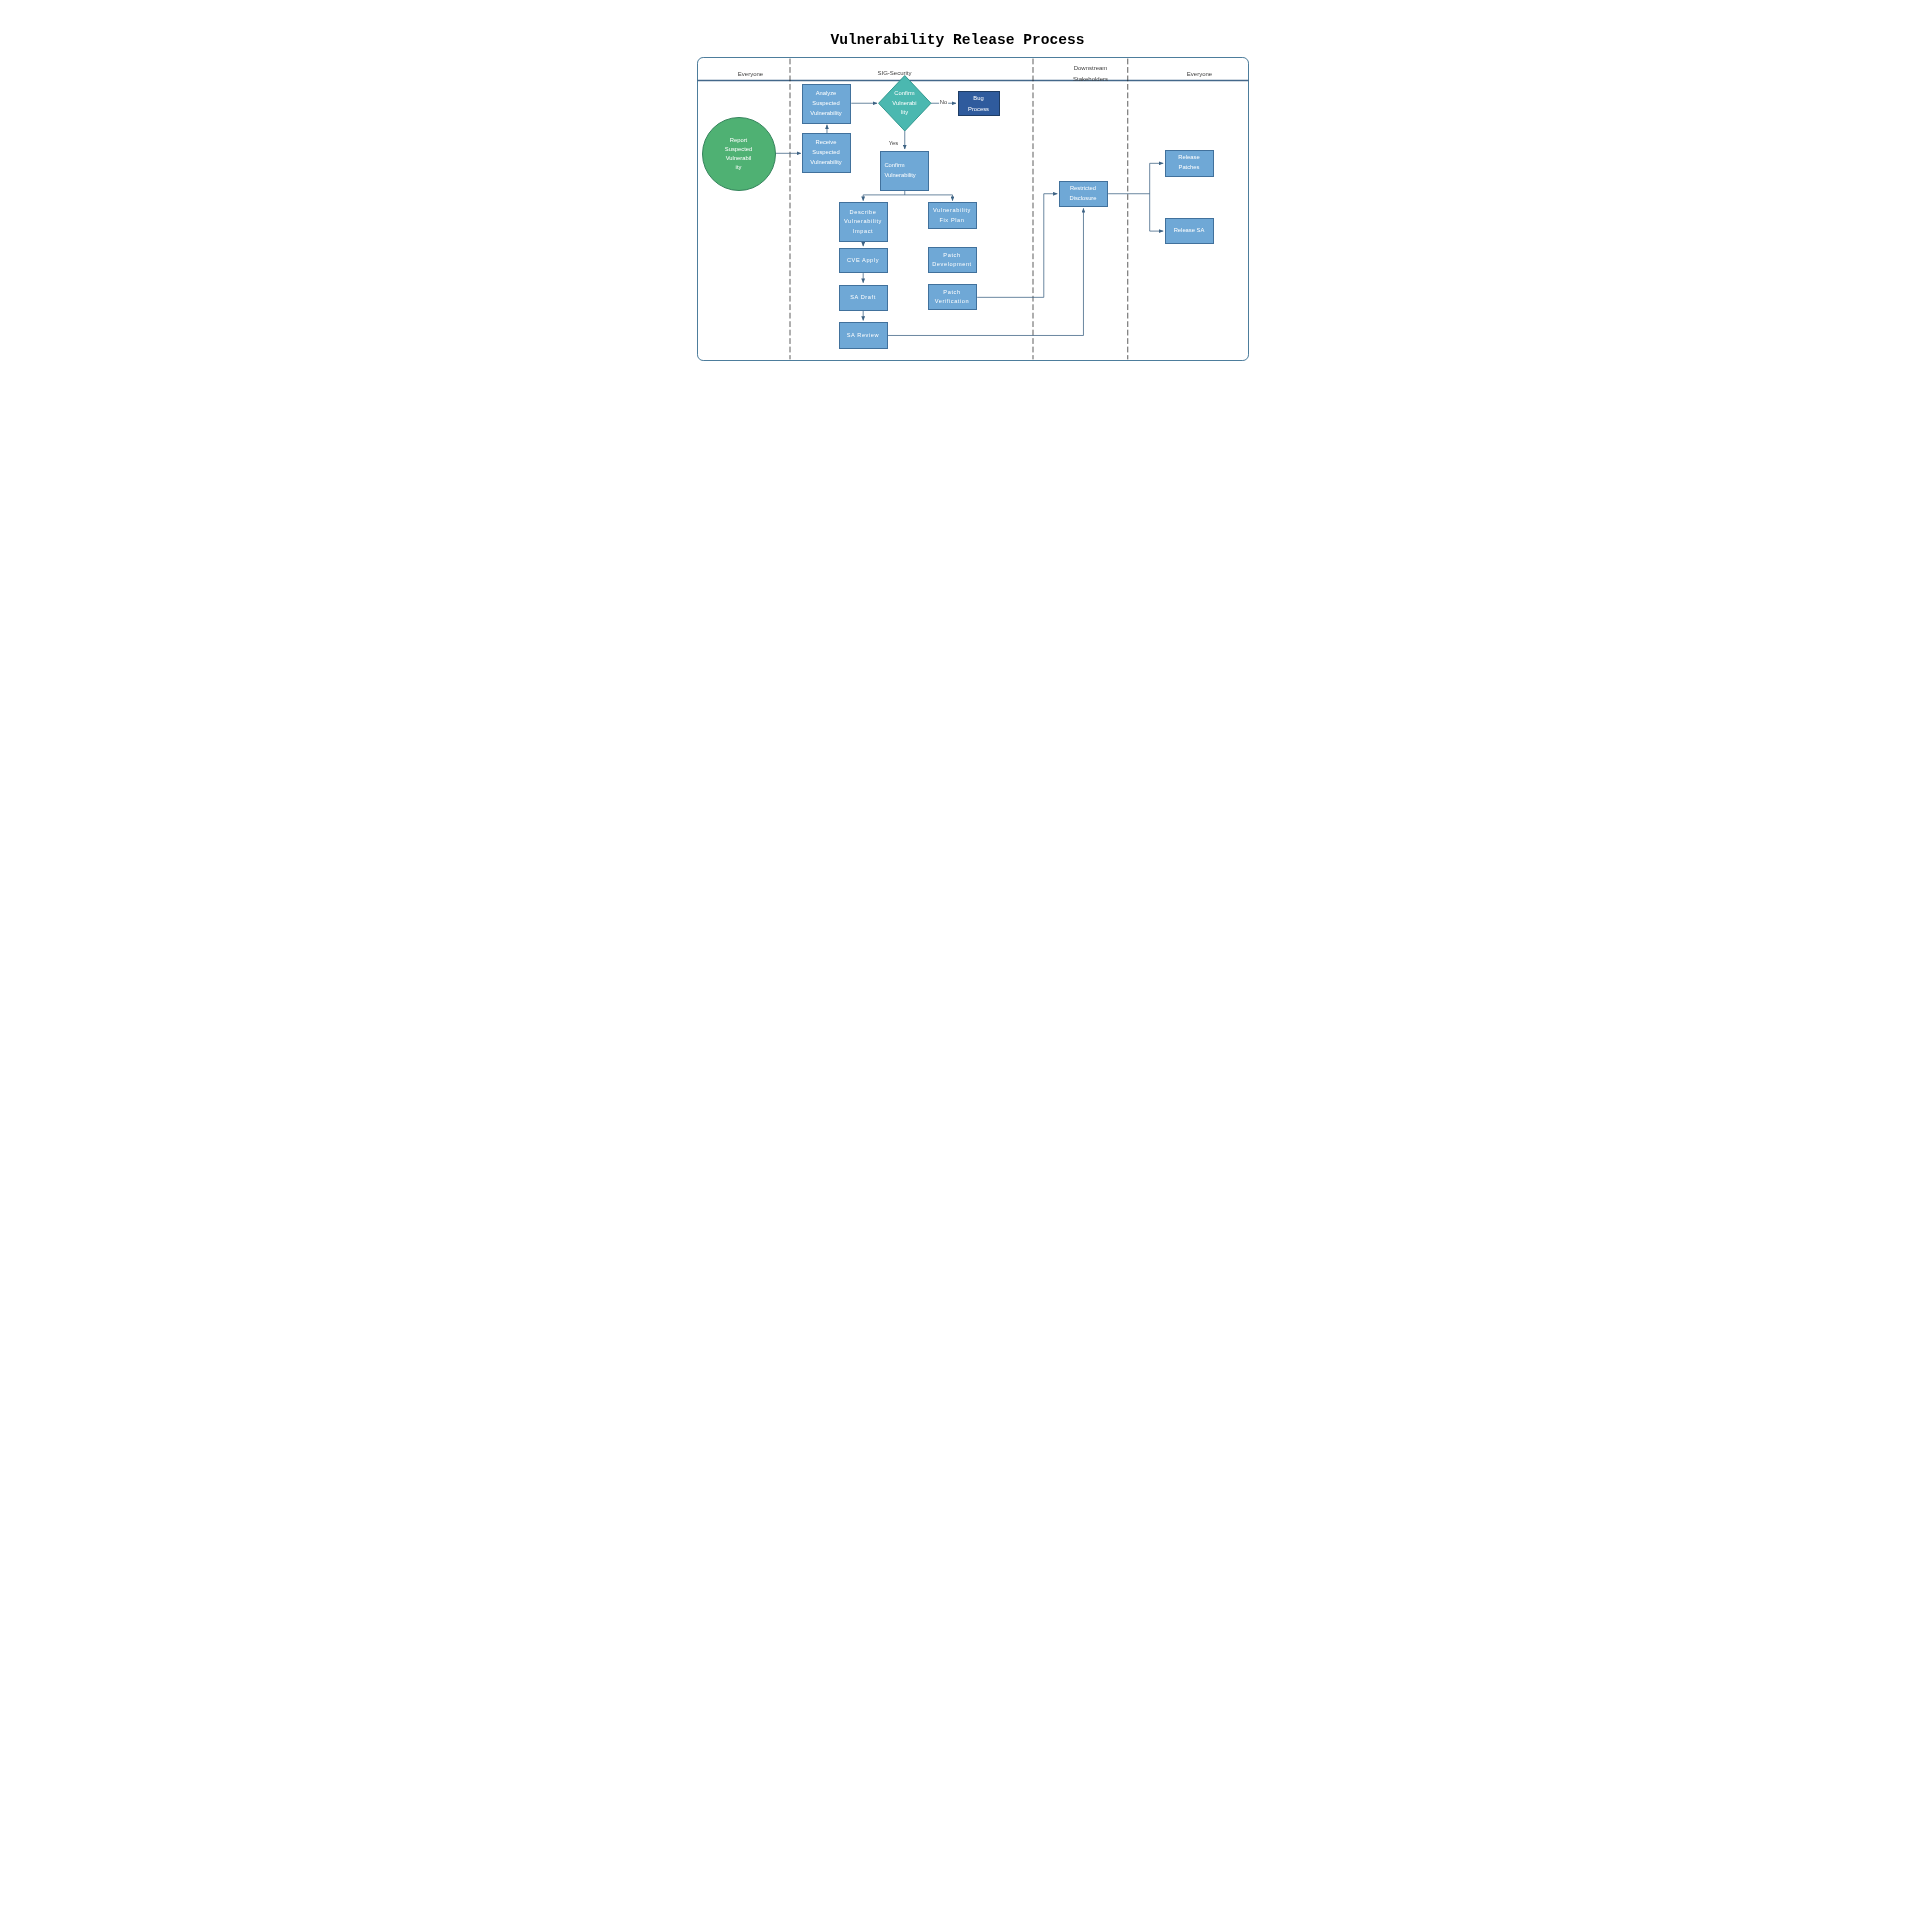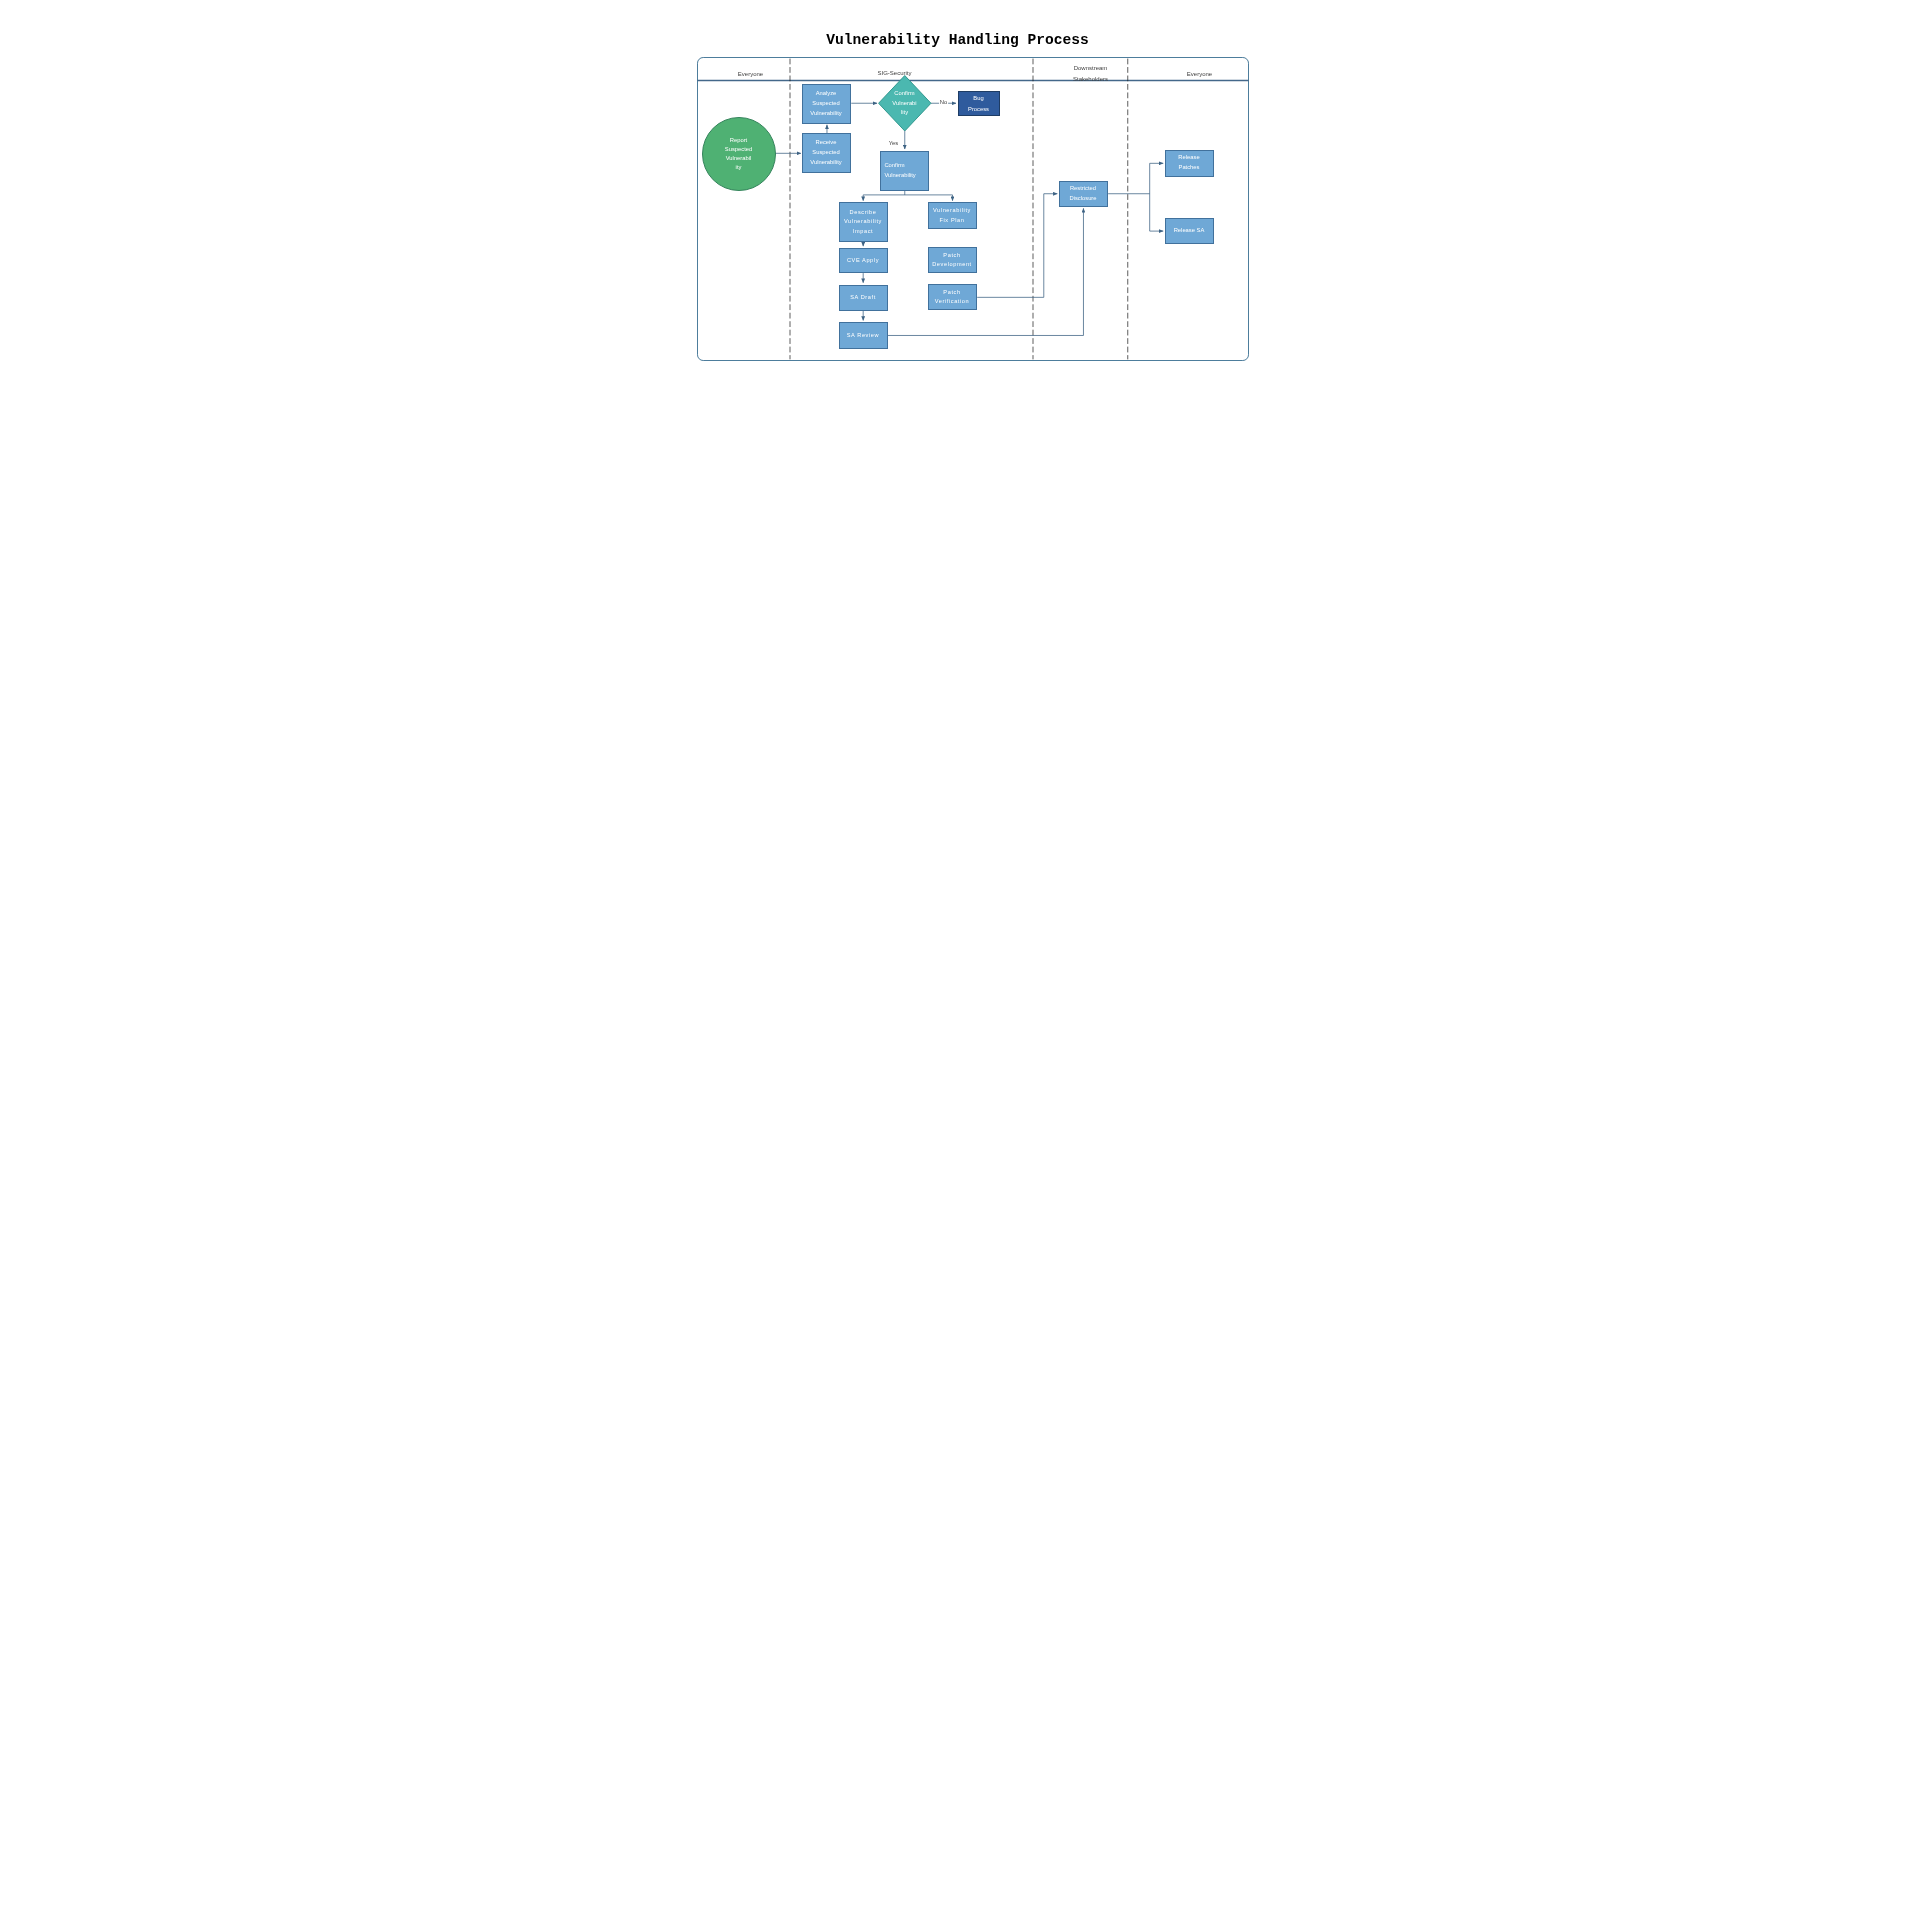"Vulnerability Handling Process" div.title { text: Handling -> Release }
